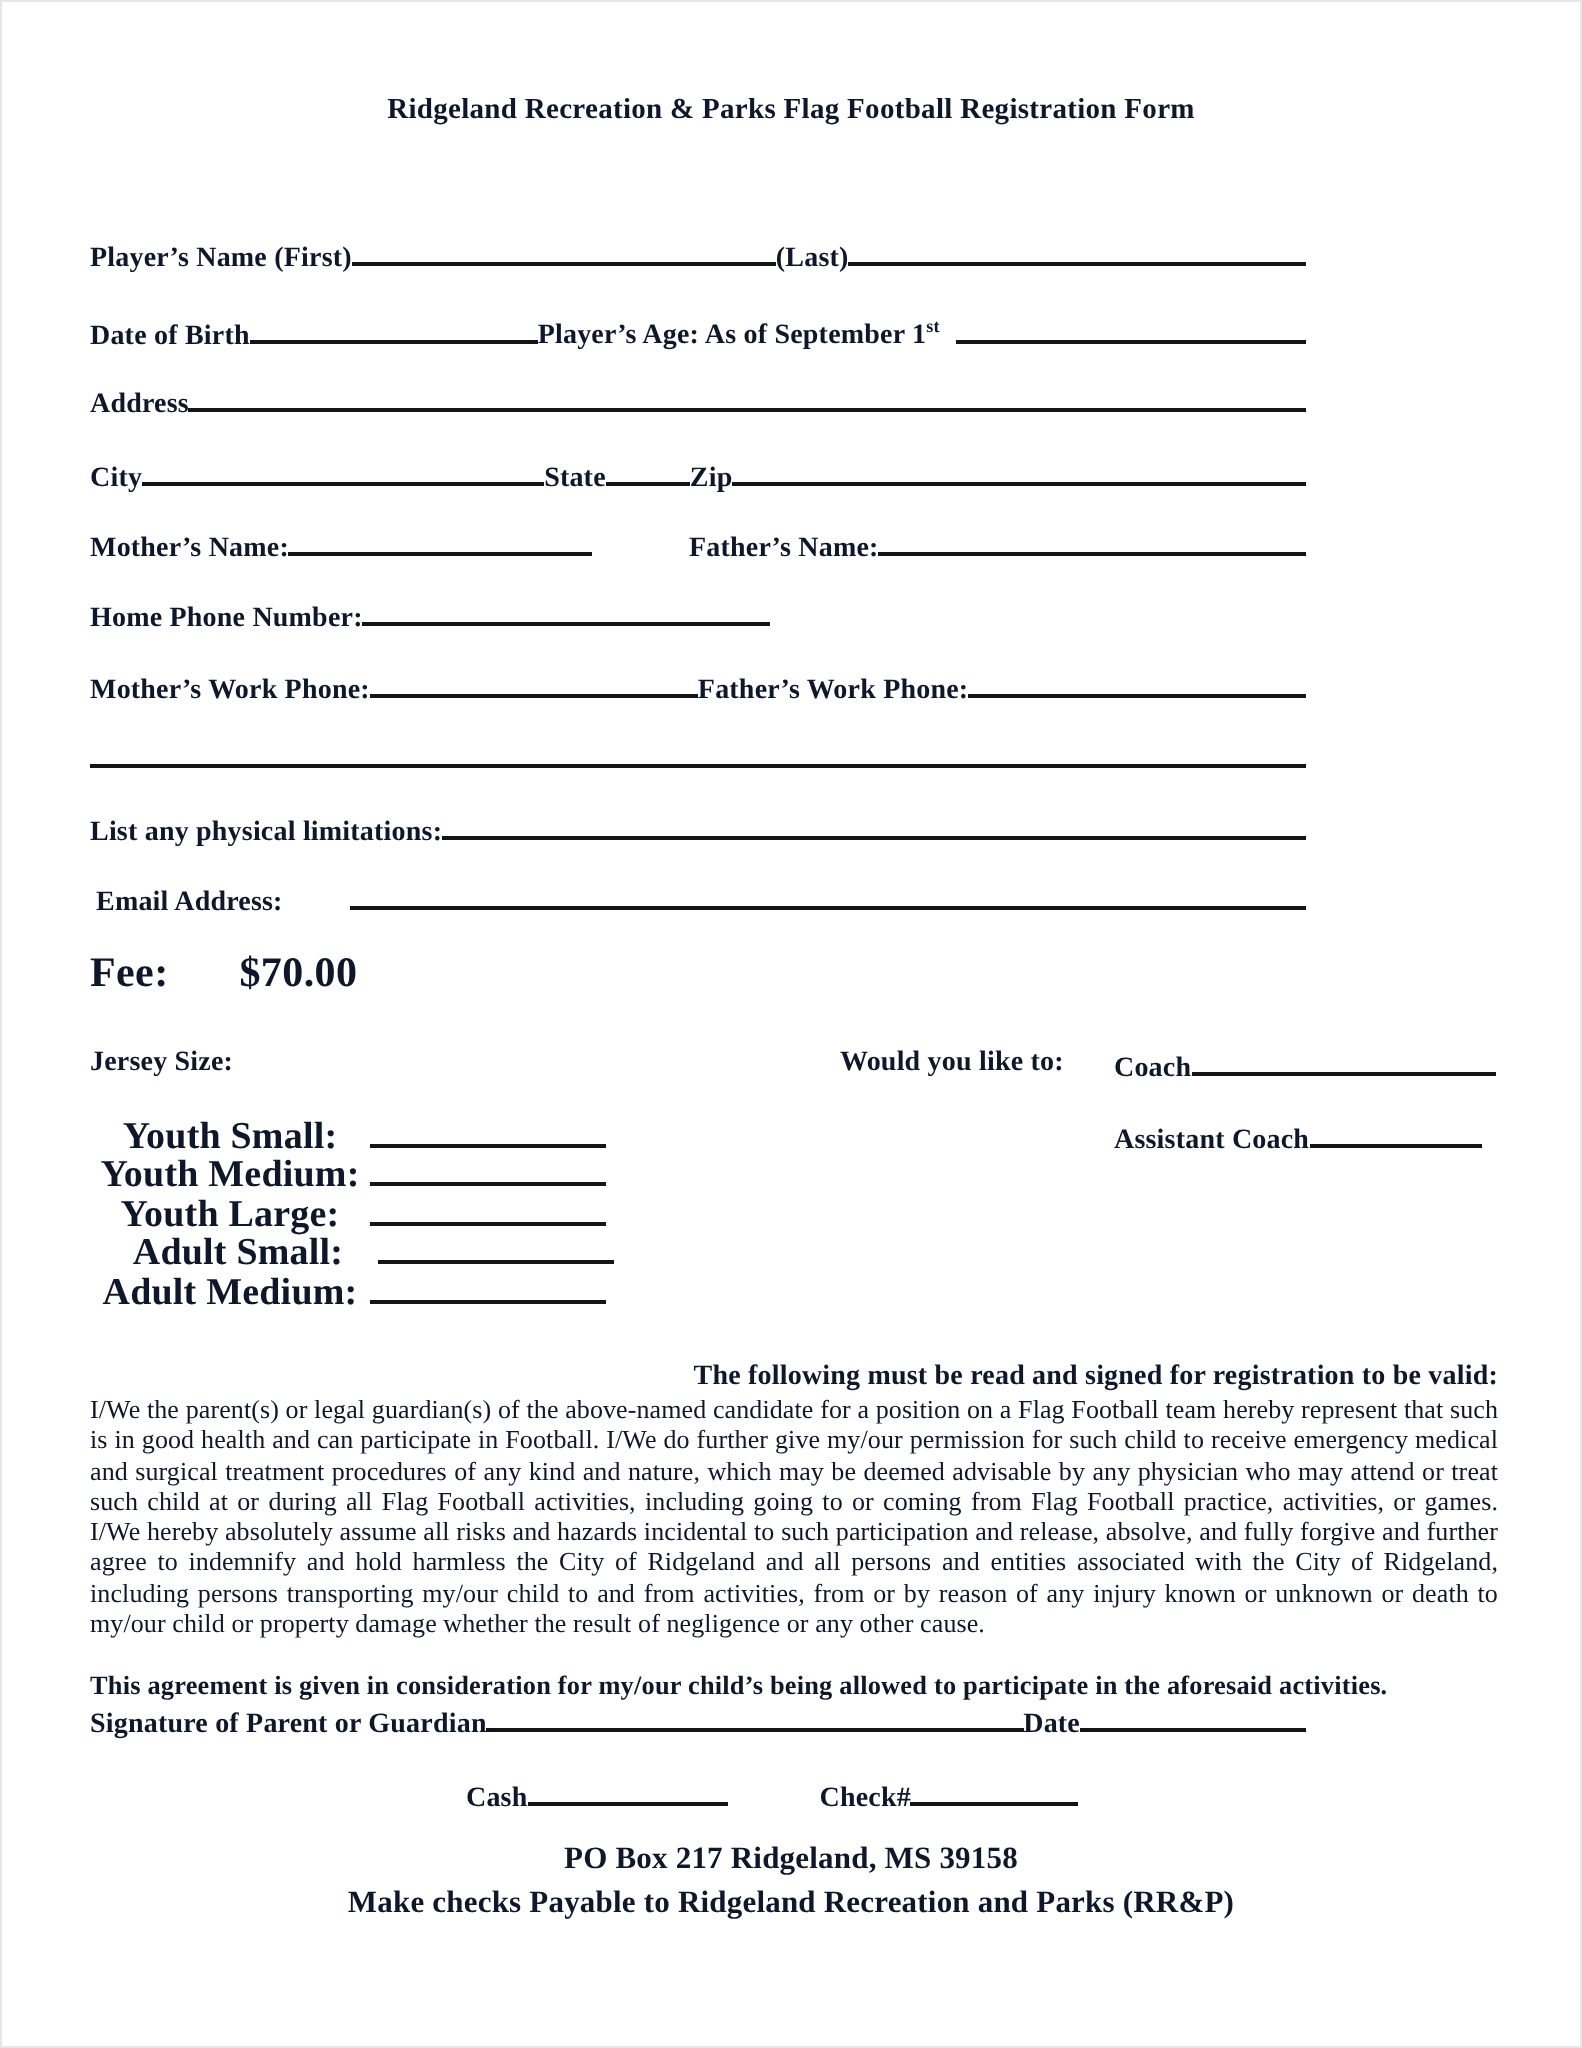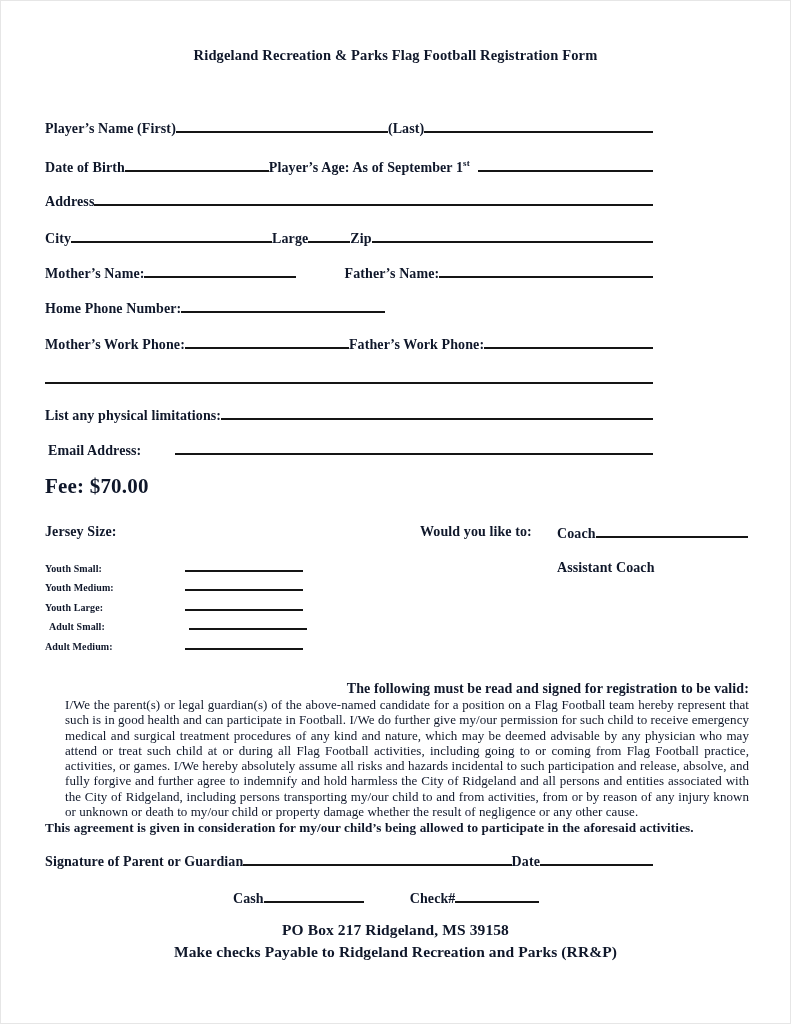"Large" span.lbl { text: Large -> State }
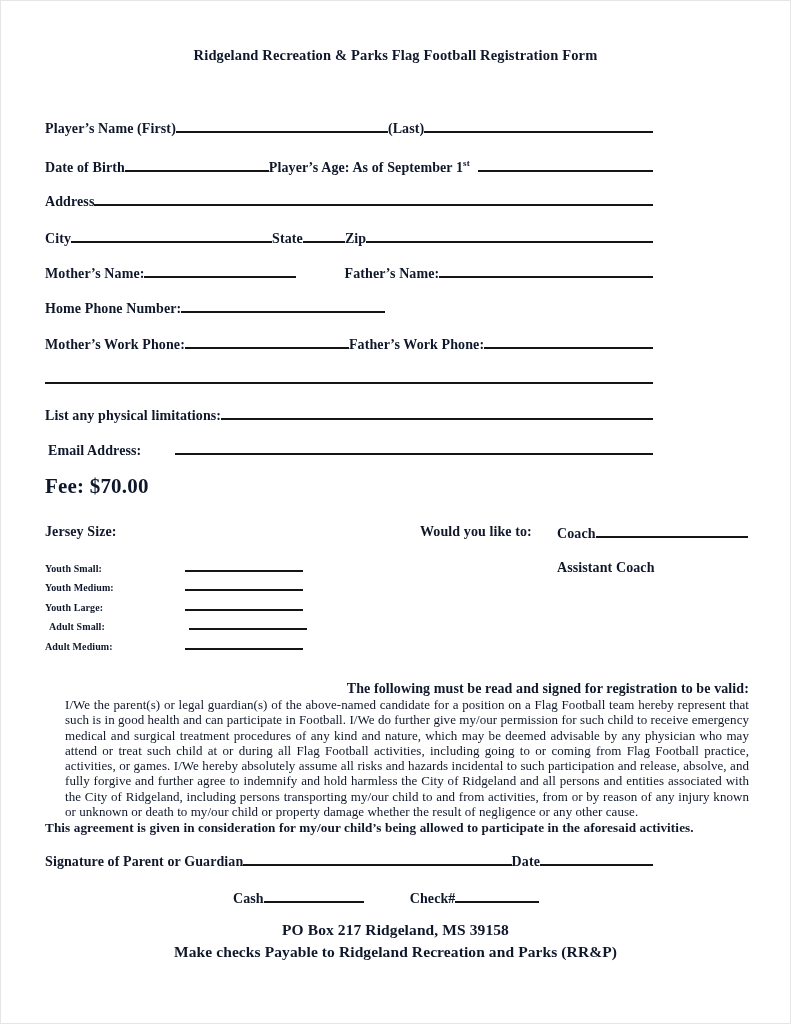"$70.00" .fee-amount { margin-left: none -> 30px }
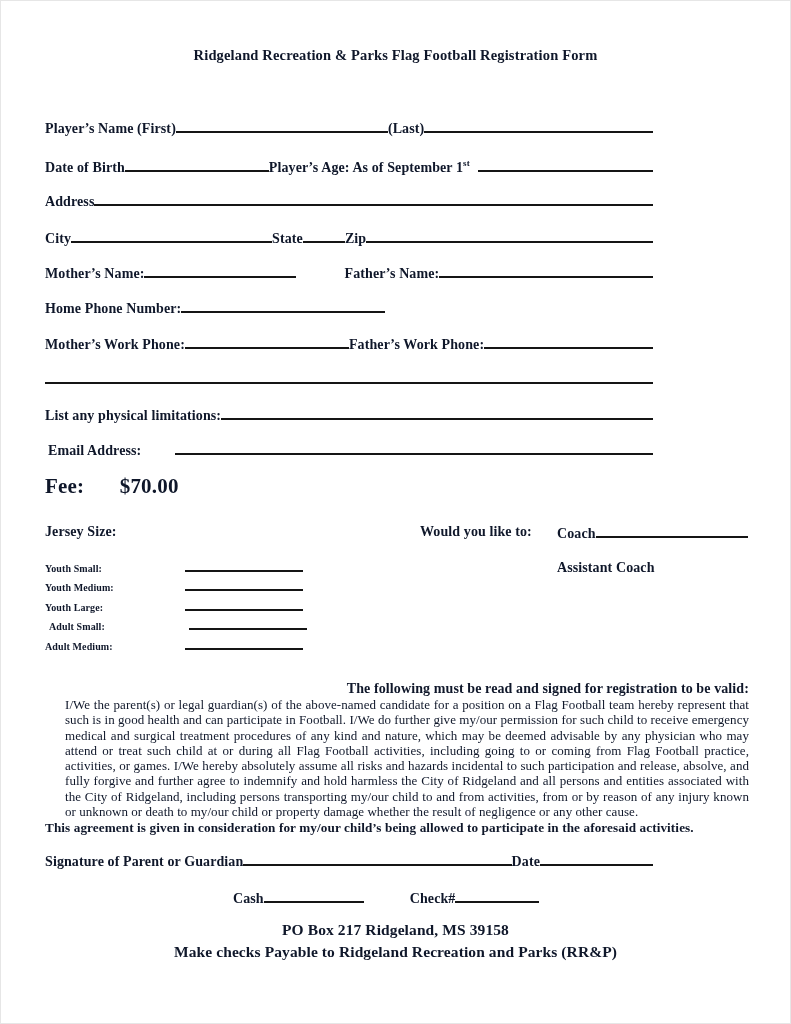"Youth Small:" .jrow { font-size: 10px -> 19px; text-align: none -> center }
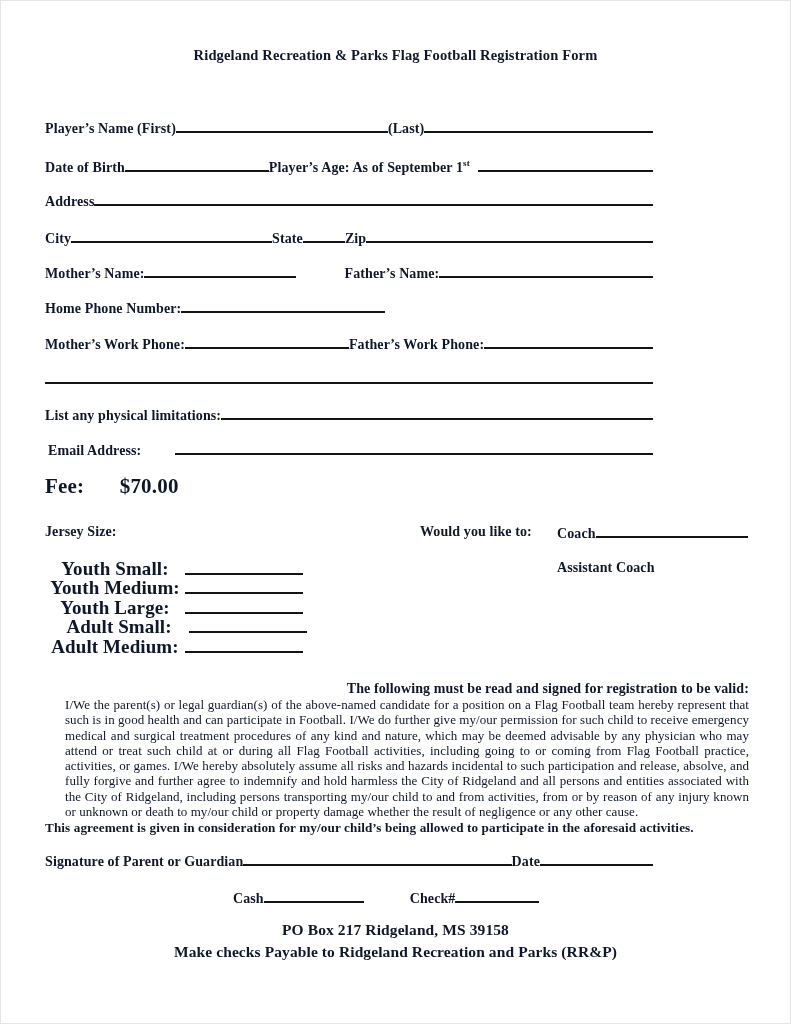"Assistant Coach" .assist { flex-direction: column -> none }
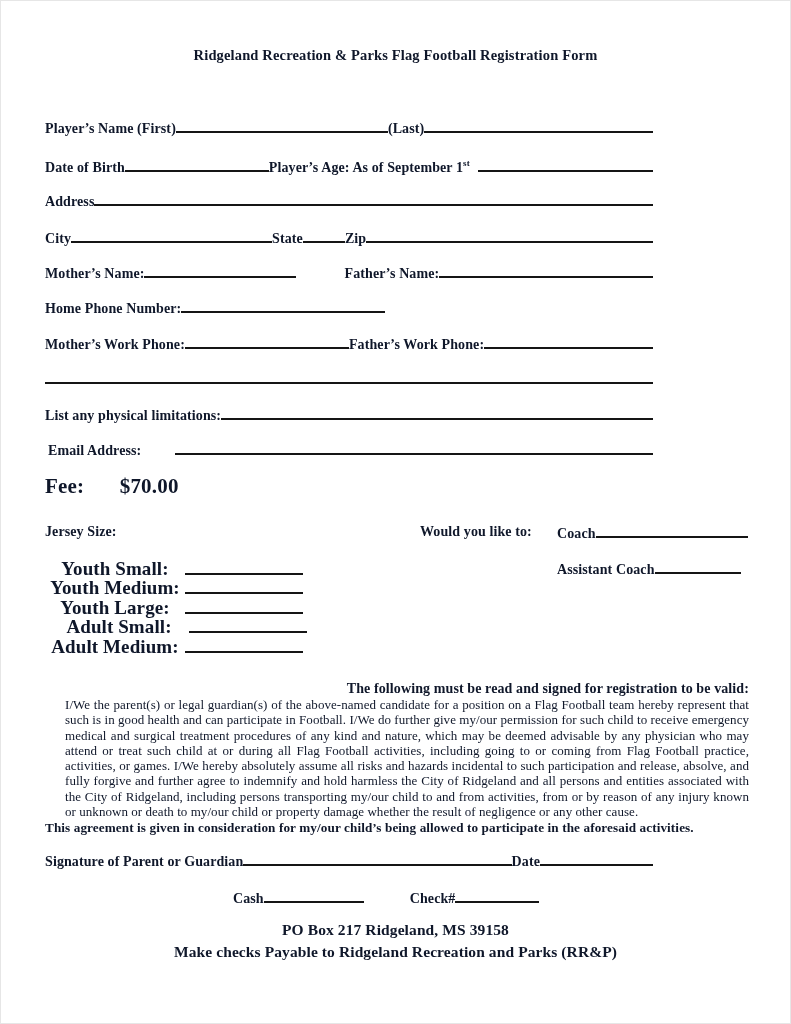"I/We the parent(s) or legal" .body-text { margin-left: 20px -> none }
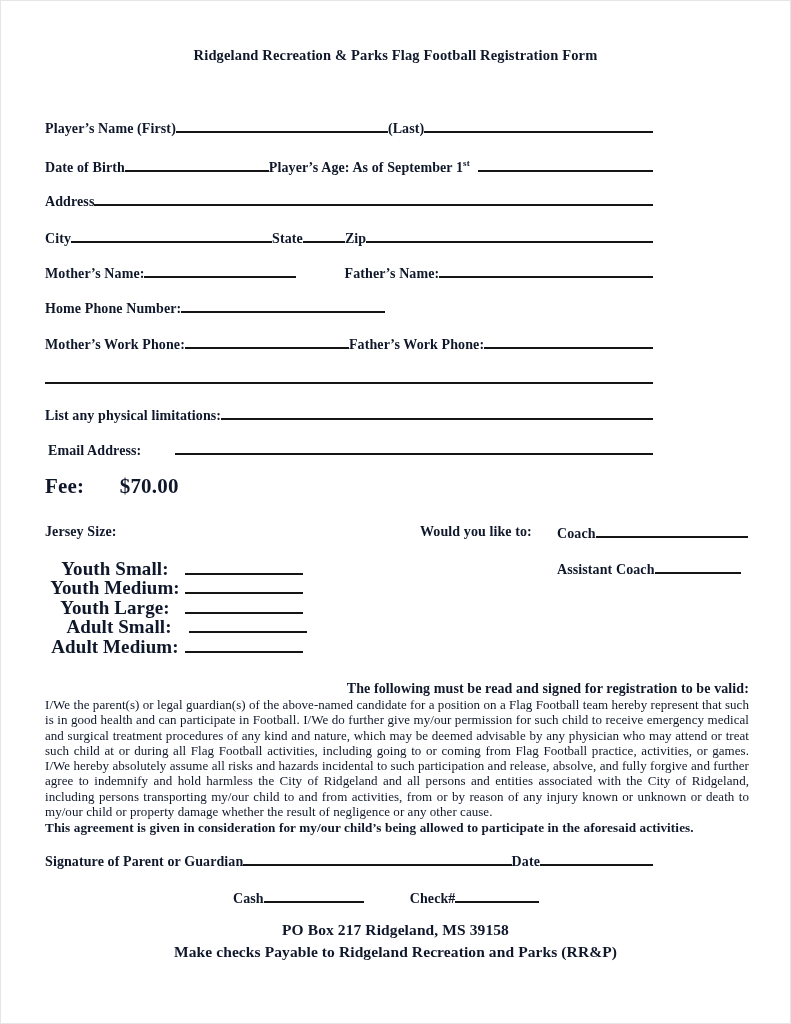"This agreement is given in" .strong-line { margin-top: 1px -> 16px }
